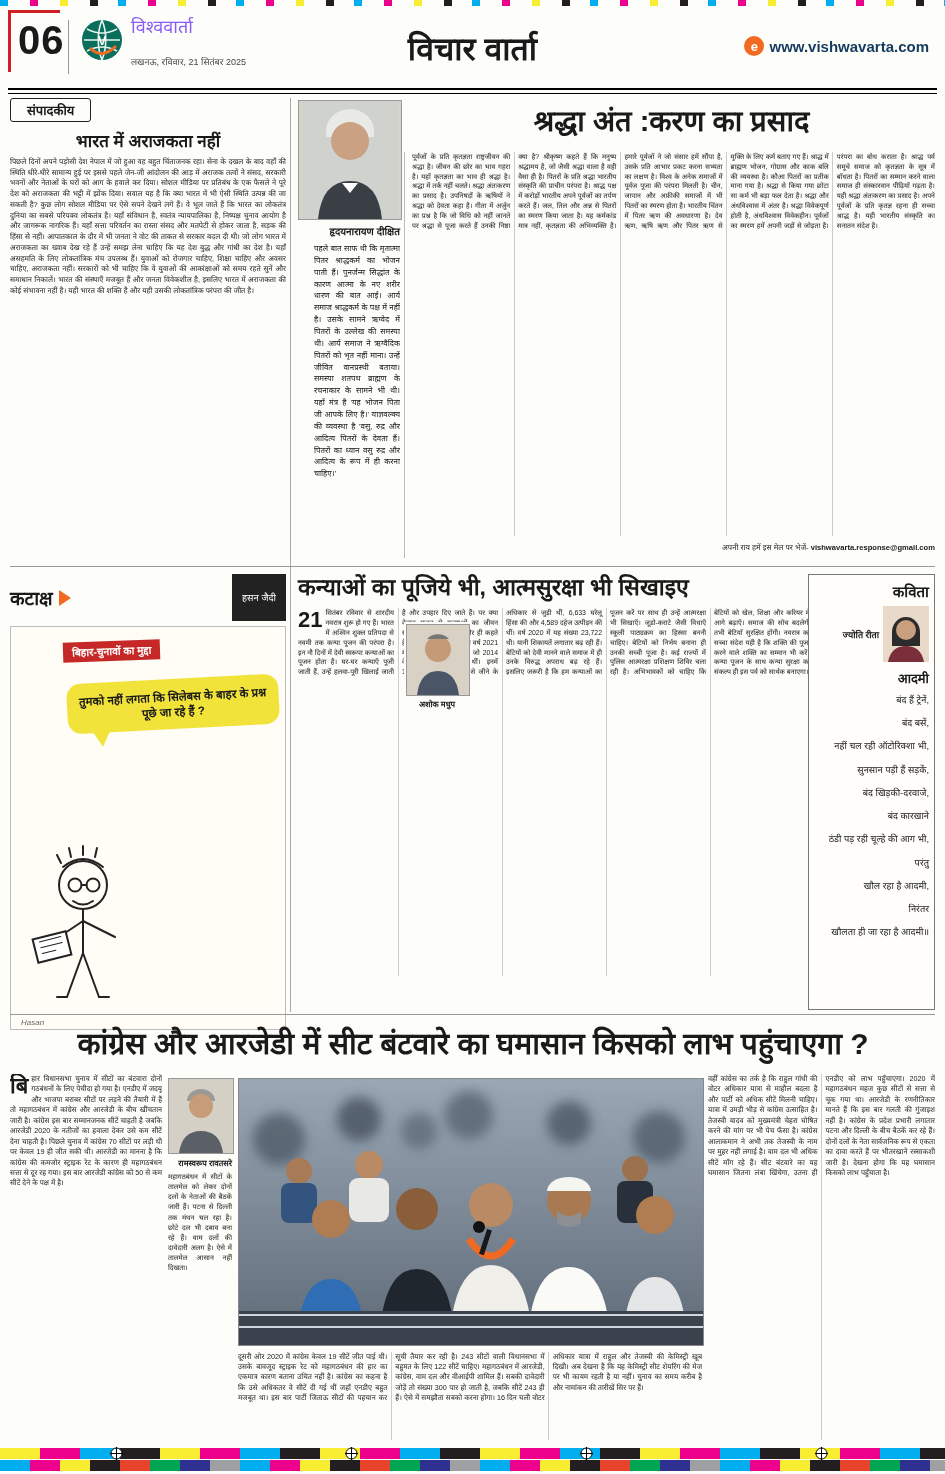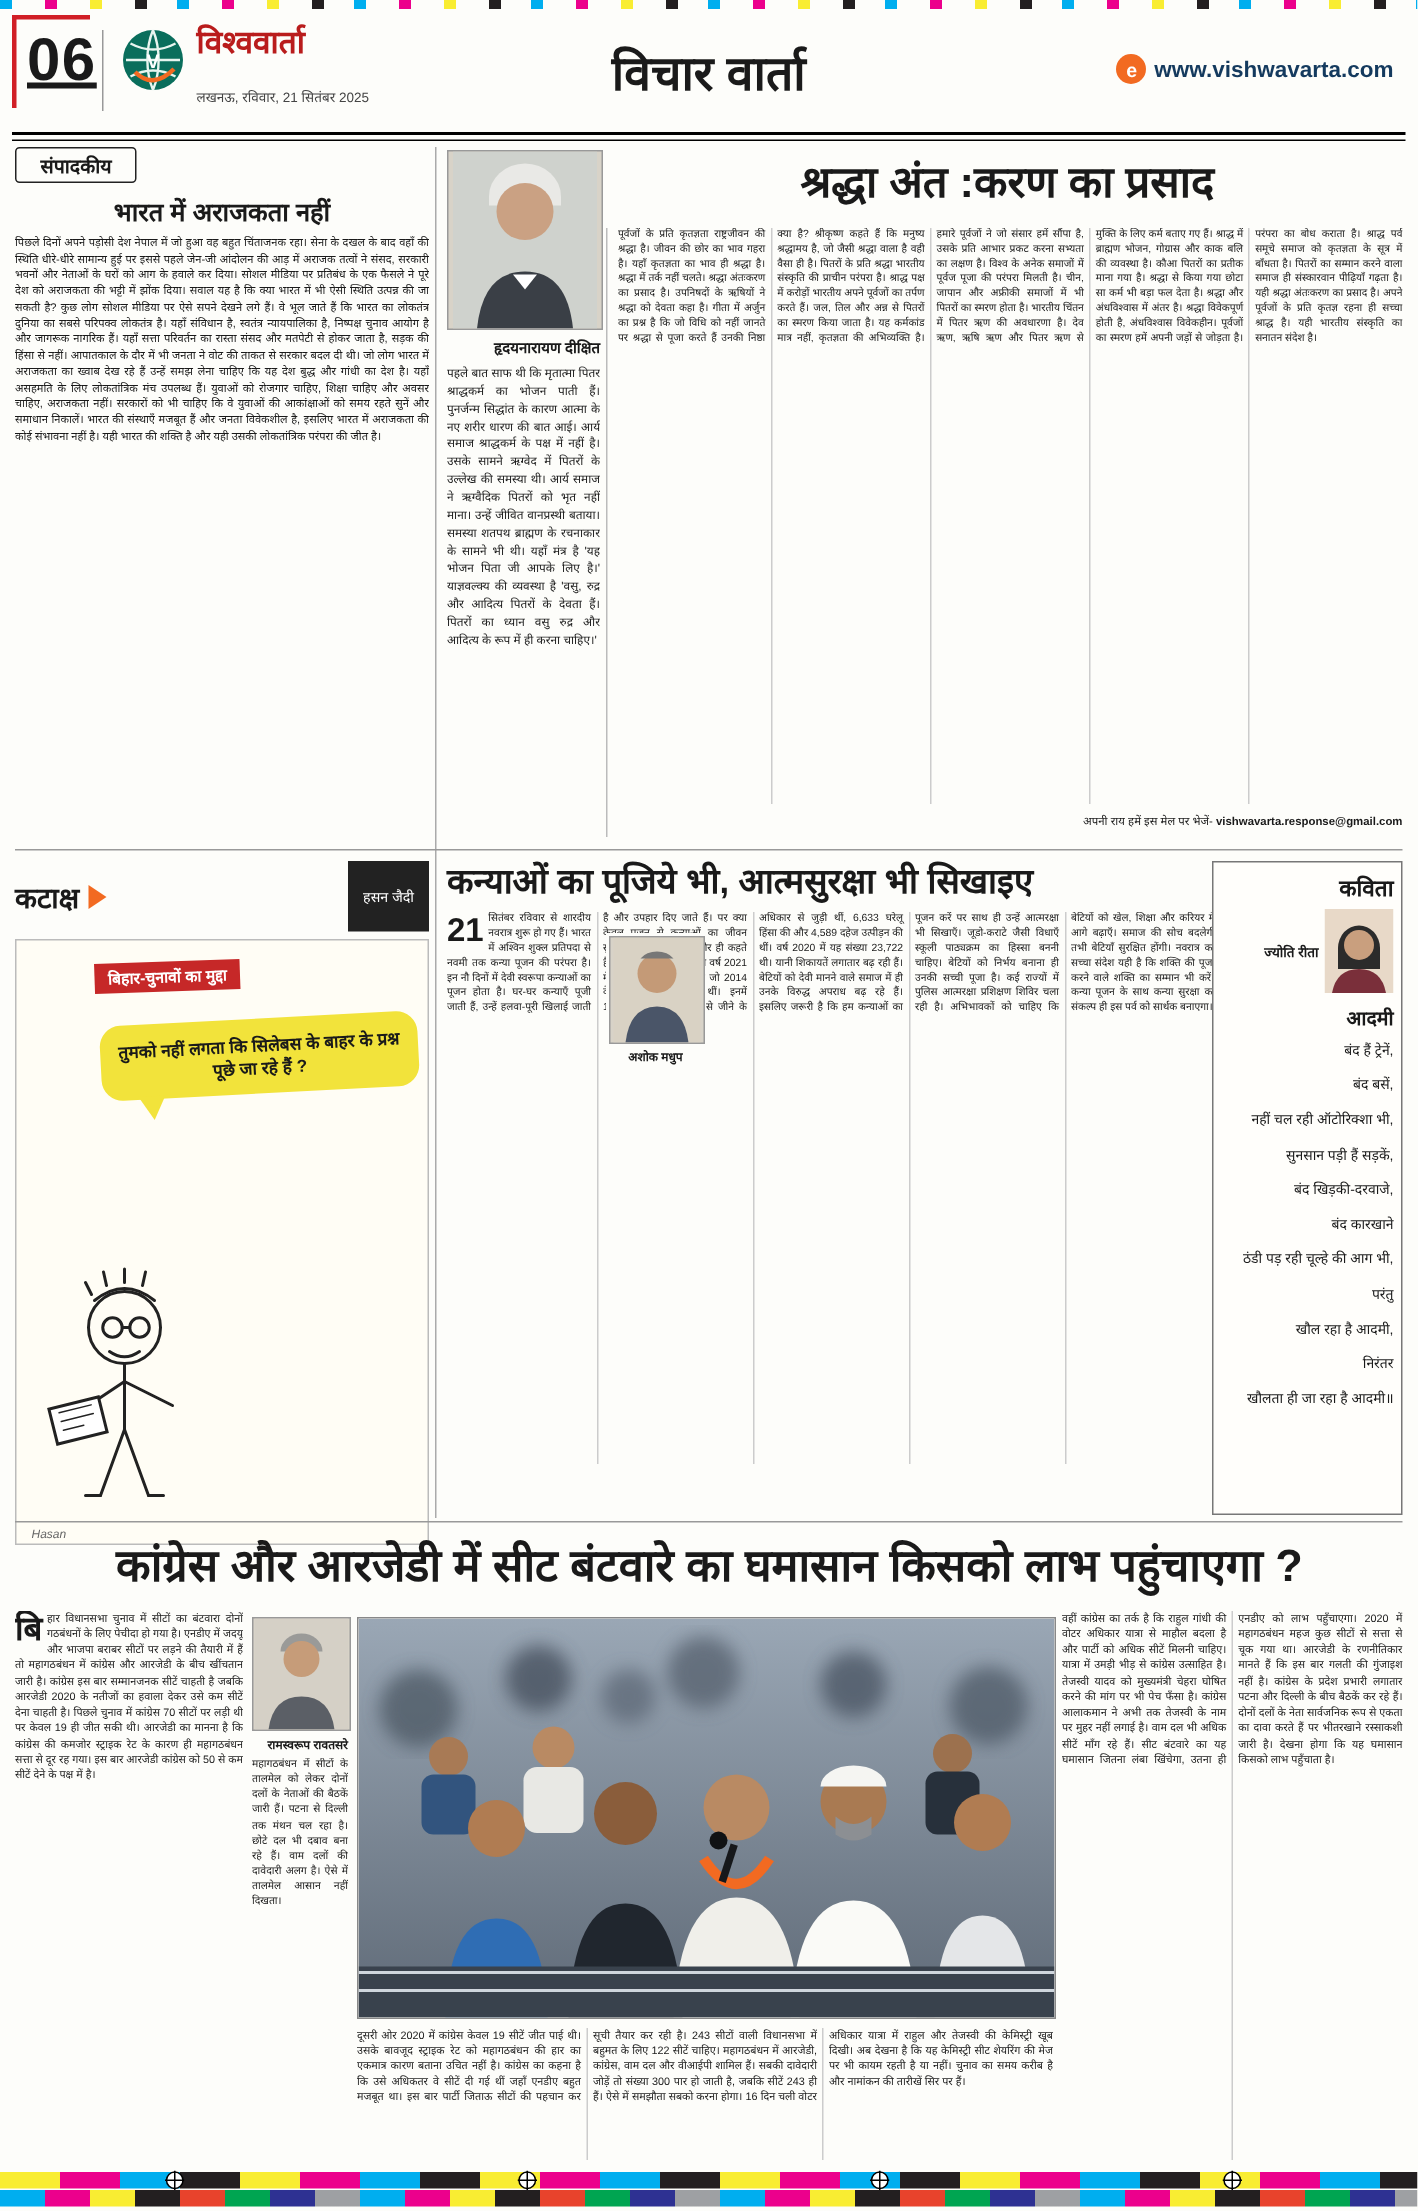"06" .pagenum { text-decoration: underline -> none }
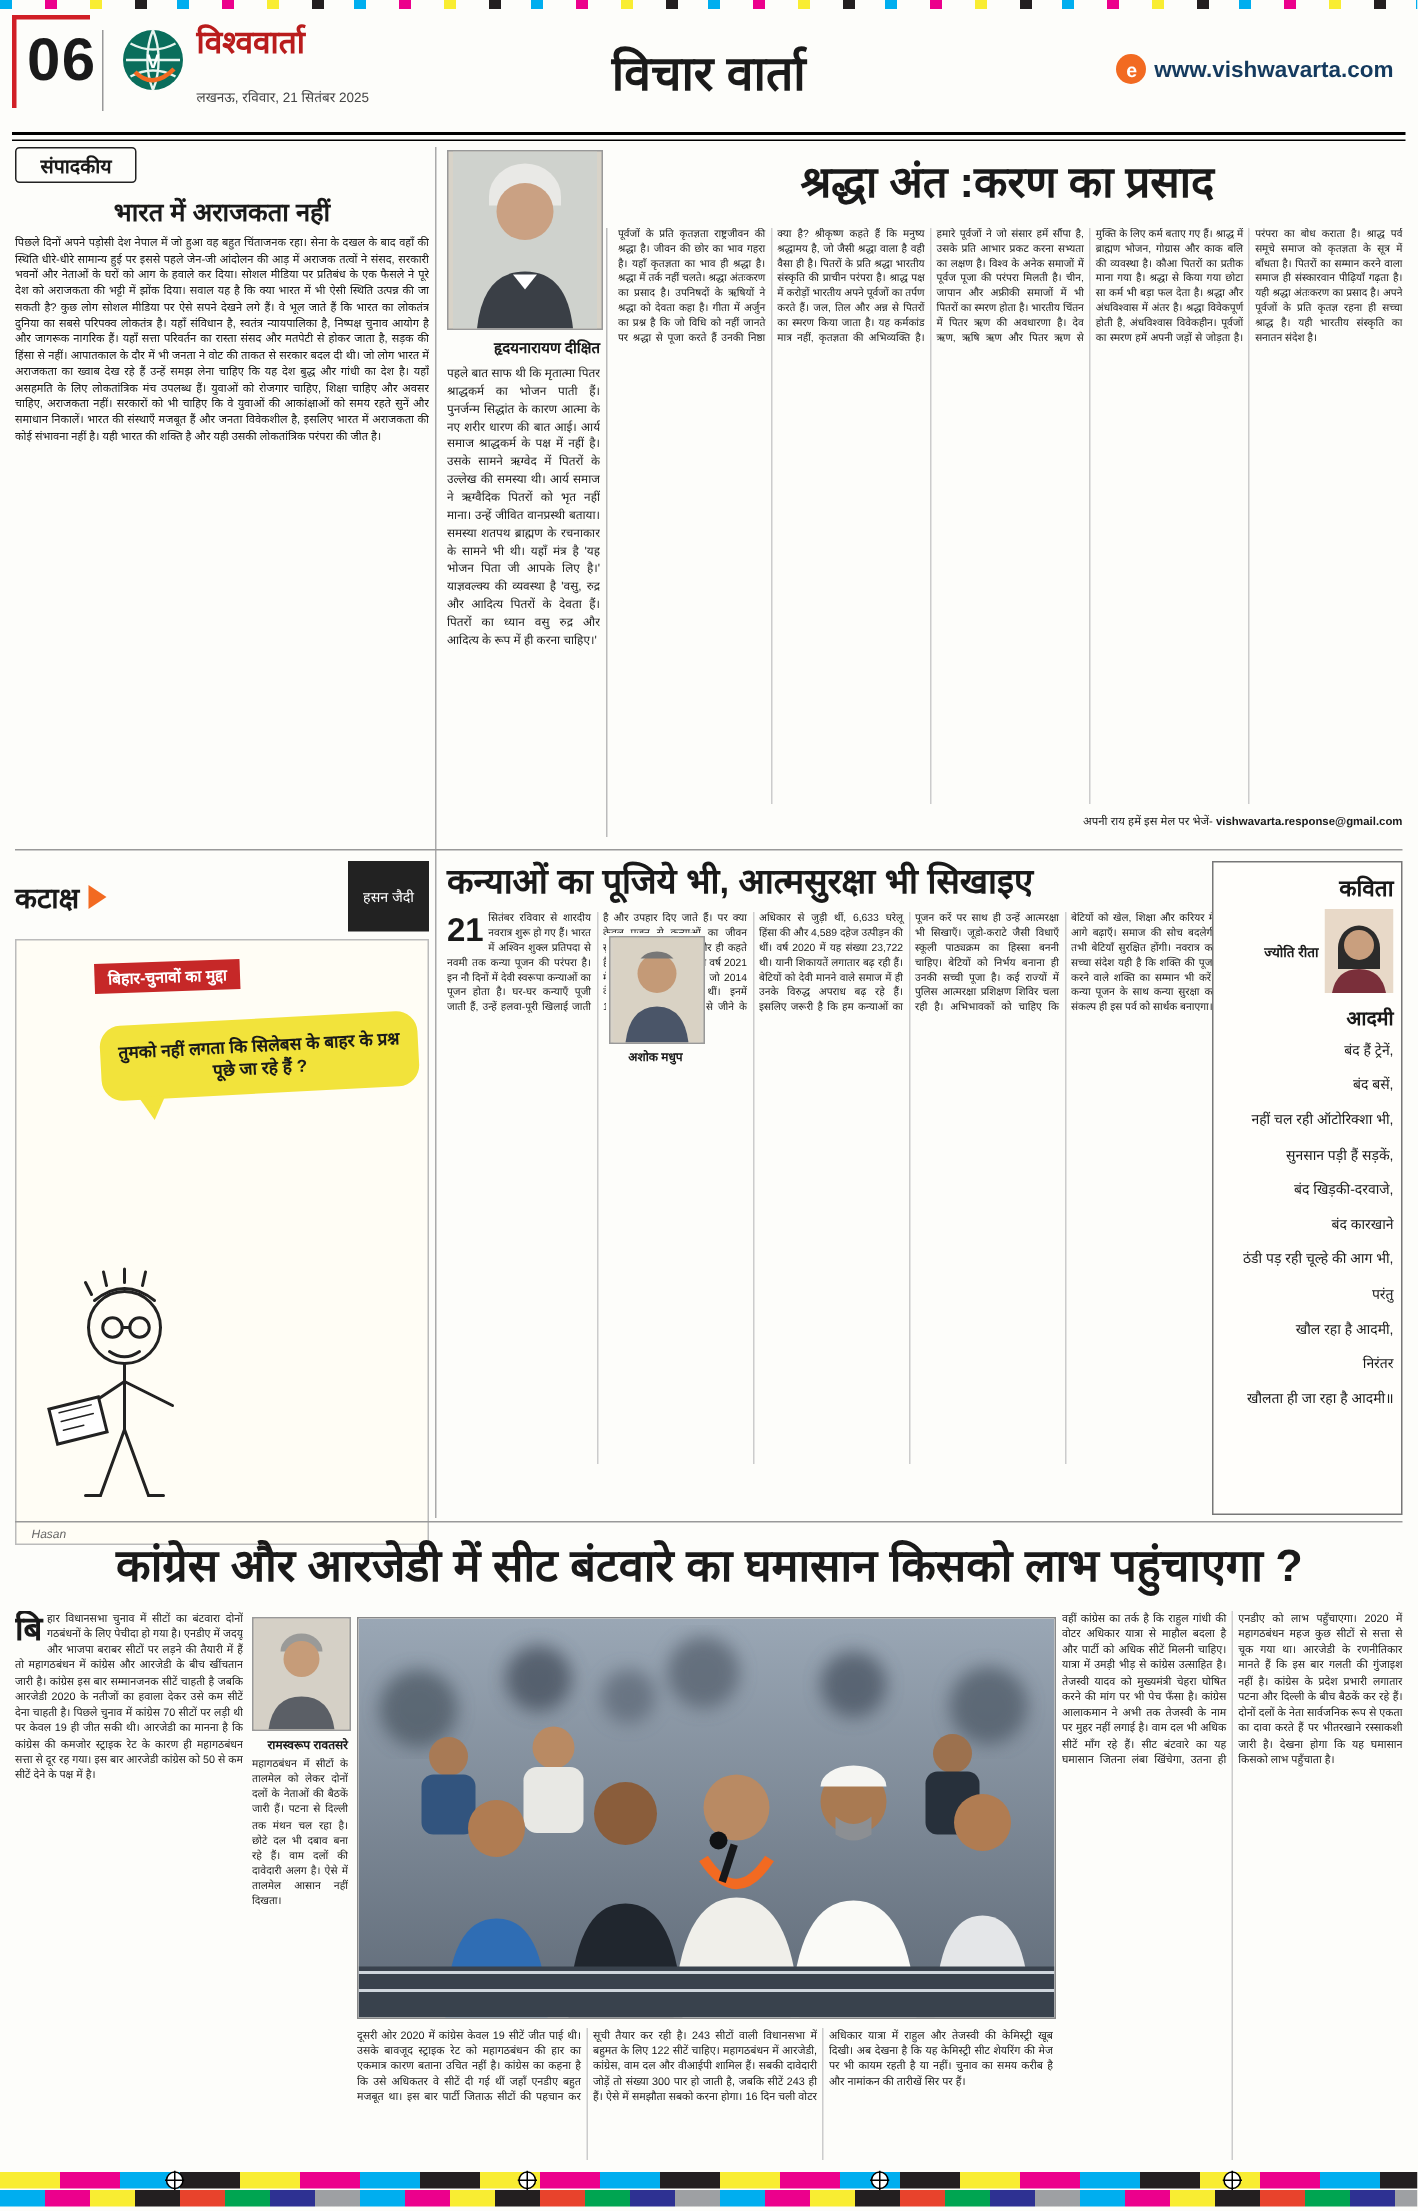"विश्ववार्ता" .masthead { color: #b91c1c -> #8b5cf6; font-size: 21px -> 18px; font-weight: bold -> normal }
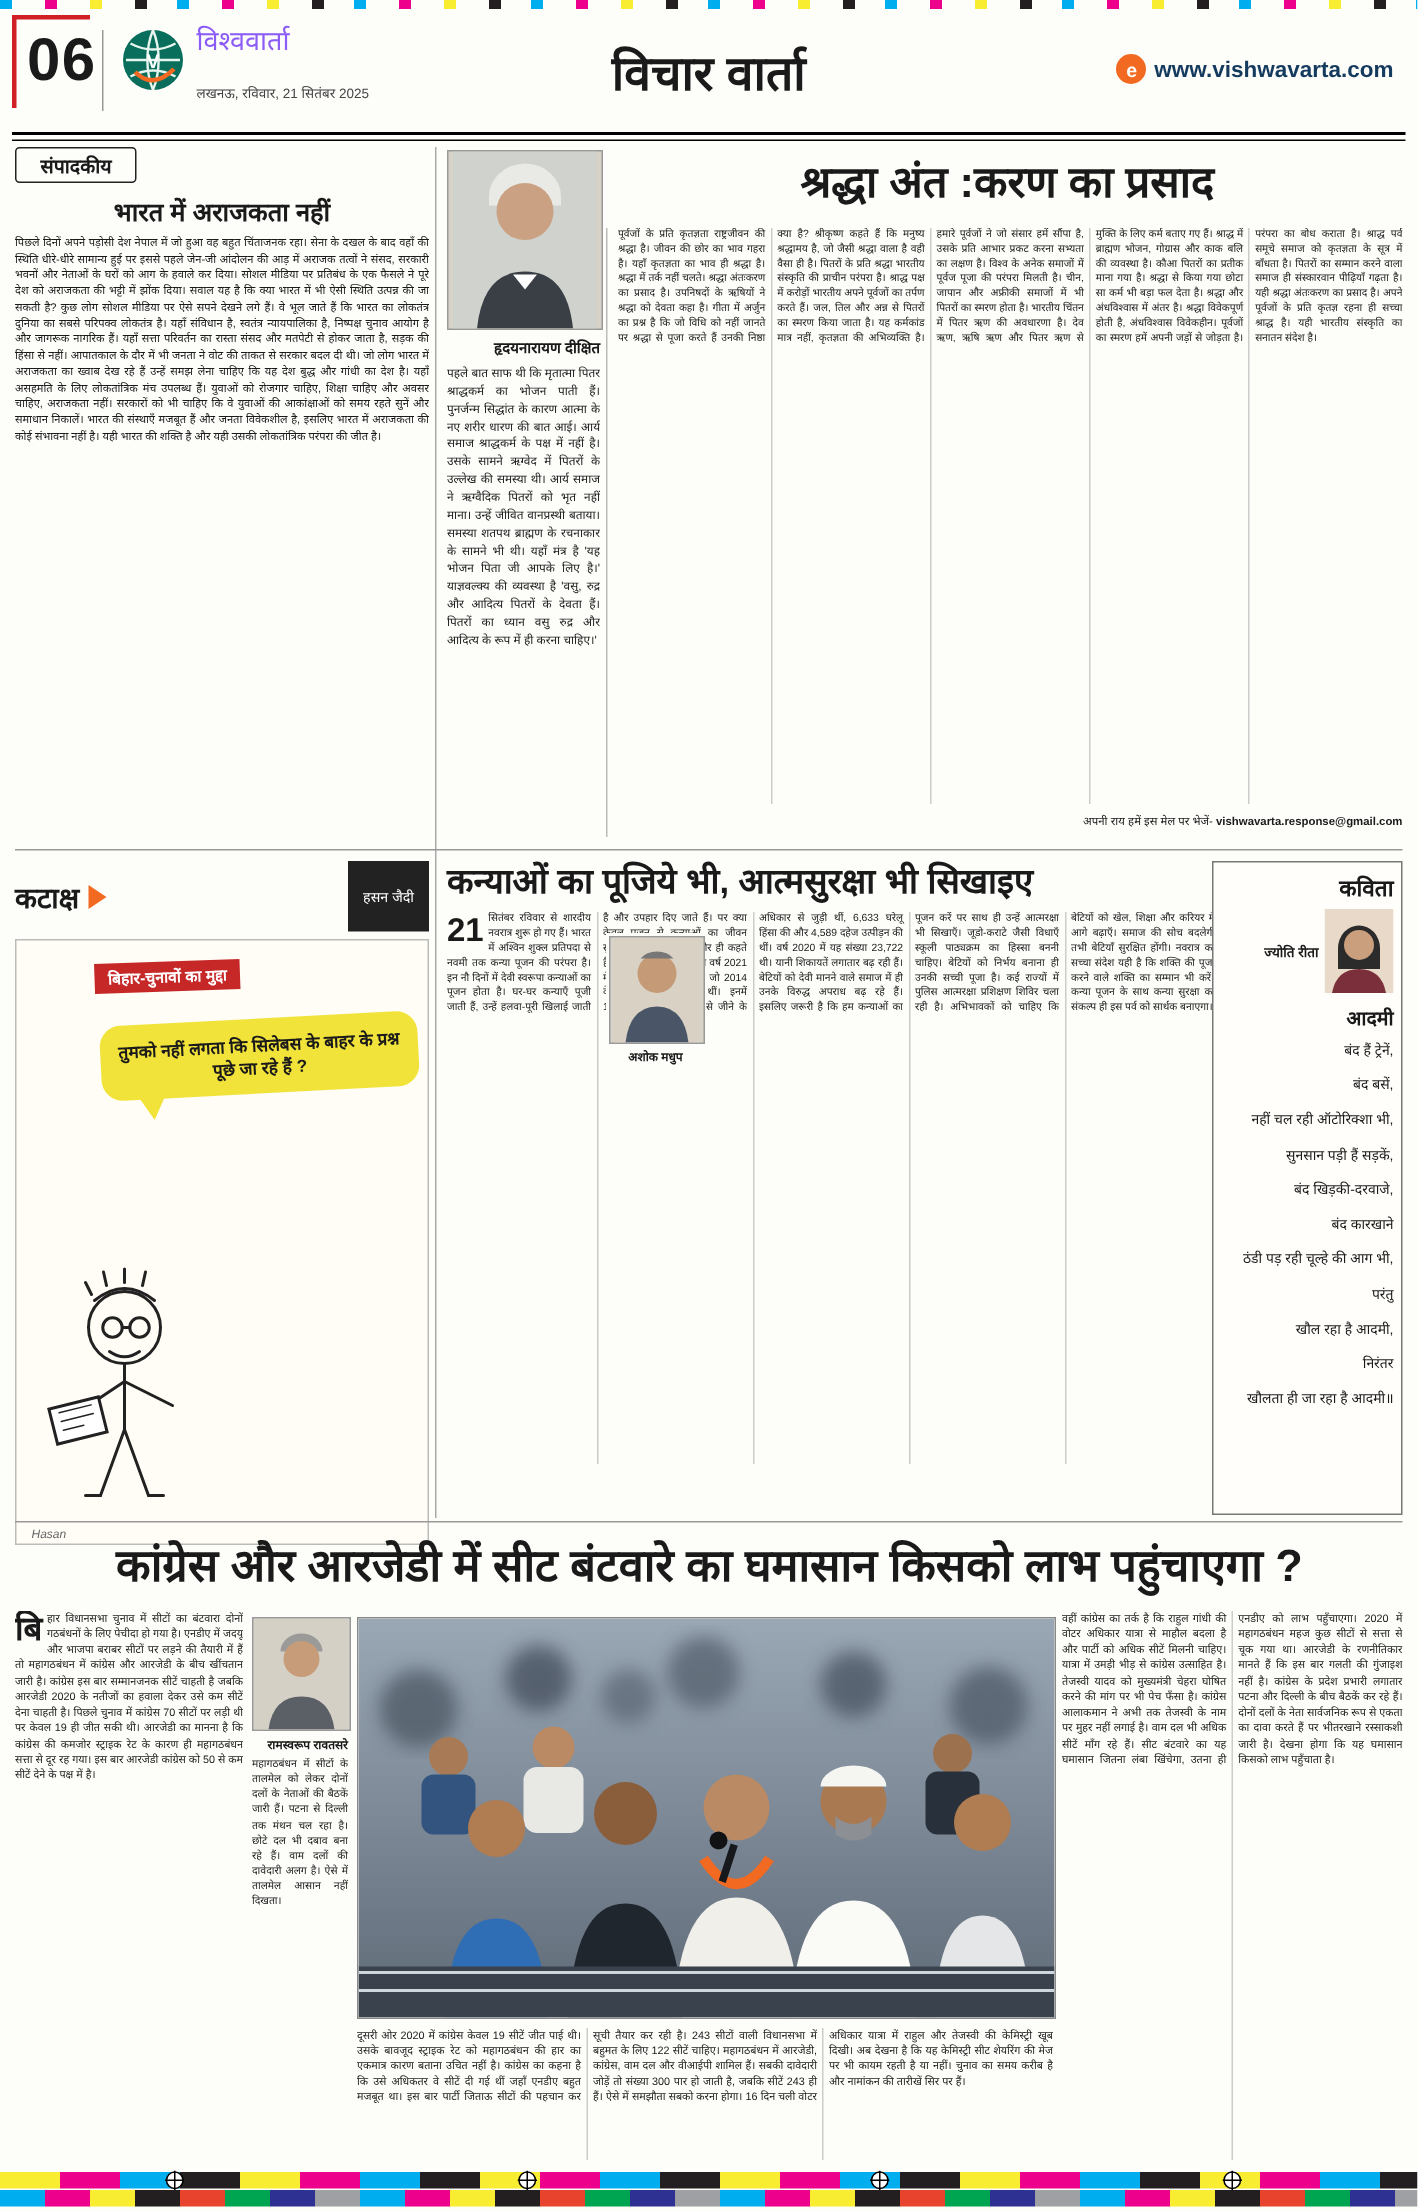"पहले बात साफ थी कि" .lead-intro { margin-left: none -> 16px }
